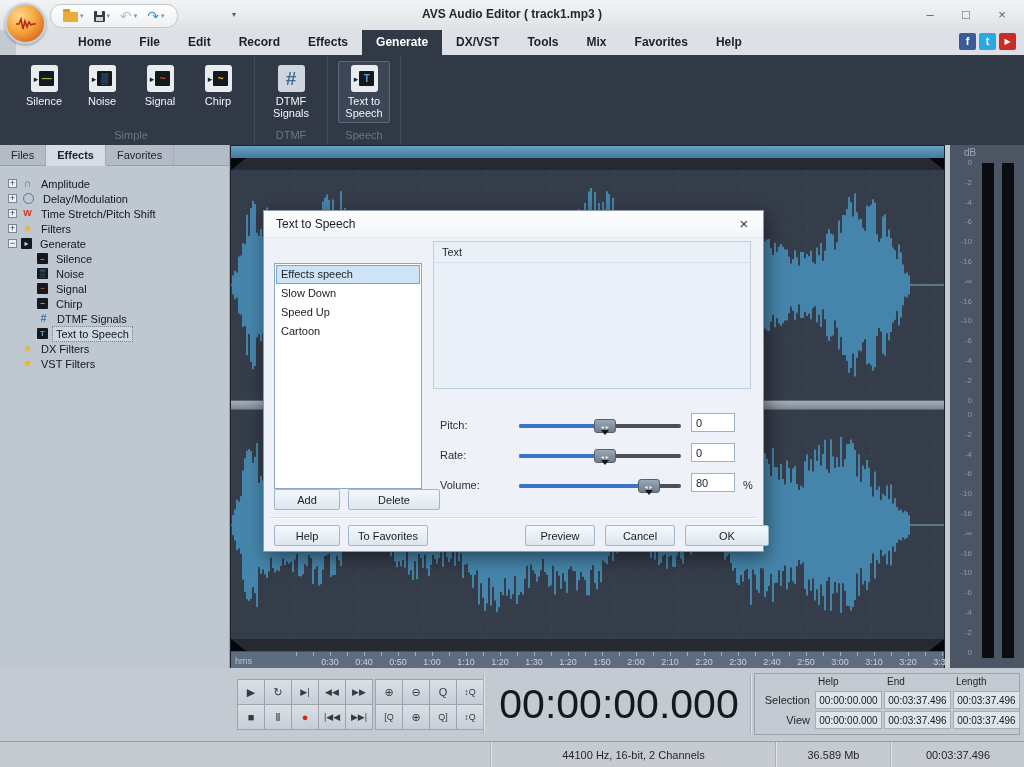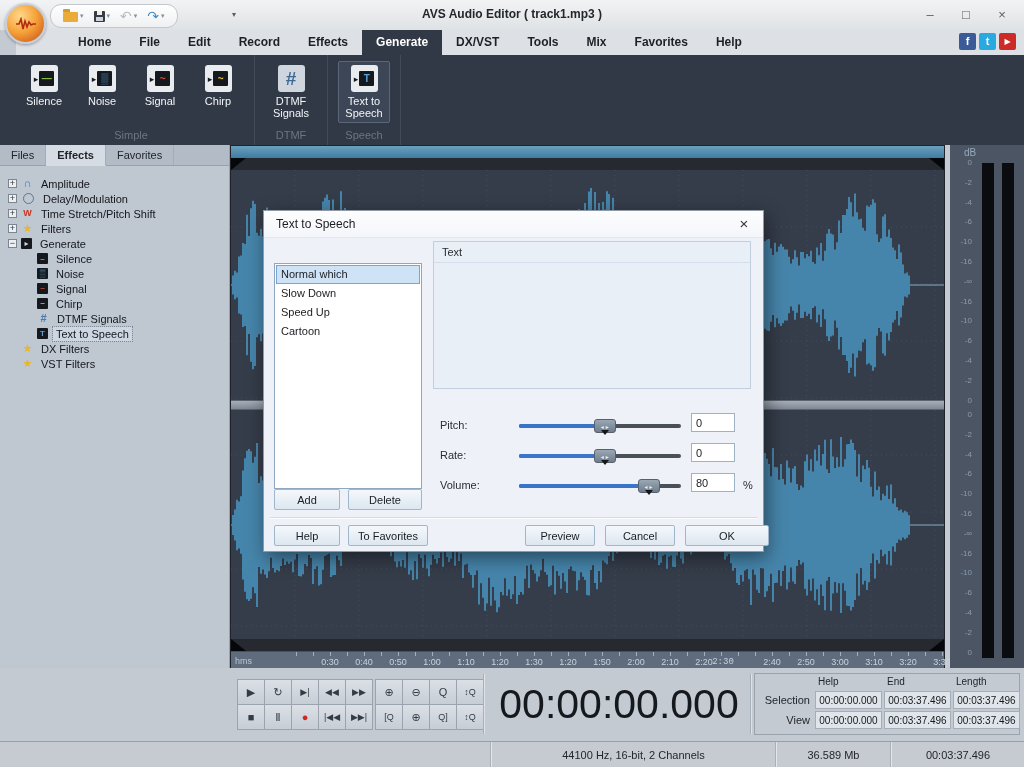"Normal which" div.pitem { text: Normal which -> Effects speech }
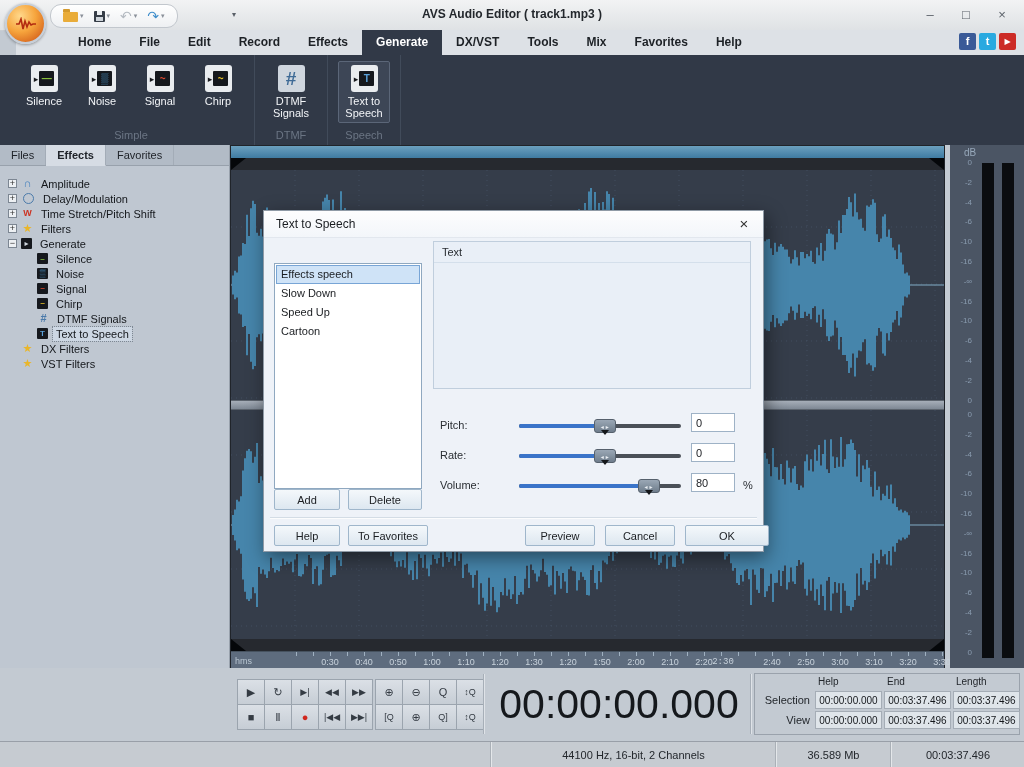"Delete" .btn-delete { width: 74px -> 92px }
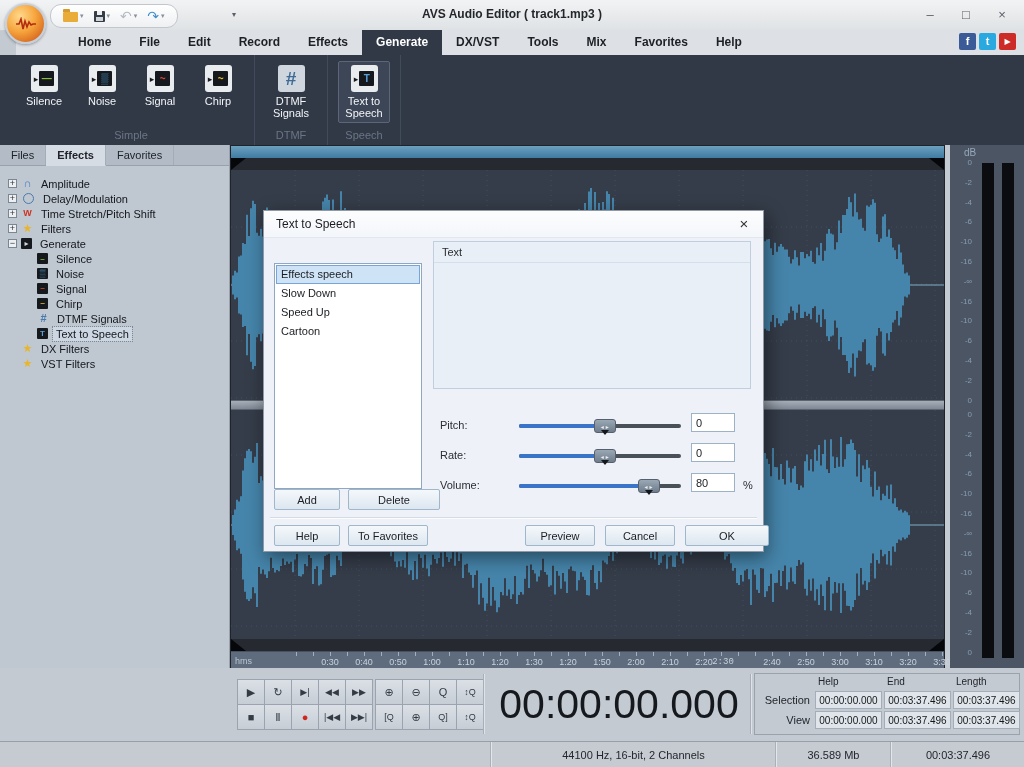"2:30" span.rlab { font-family: Liberation Mono, monospace -> none; left: 492px -> 507px }
